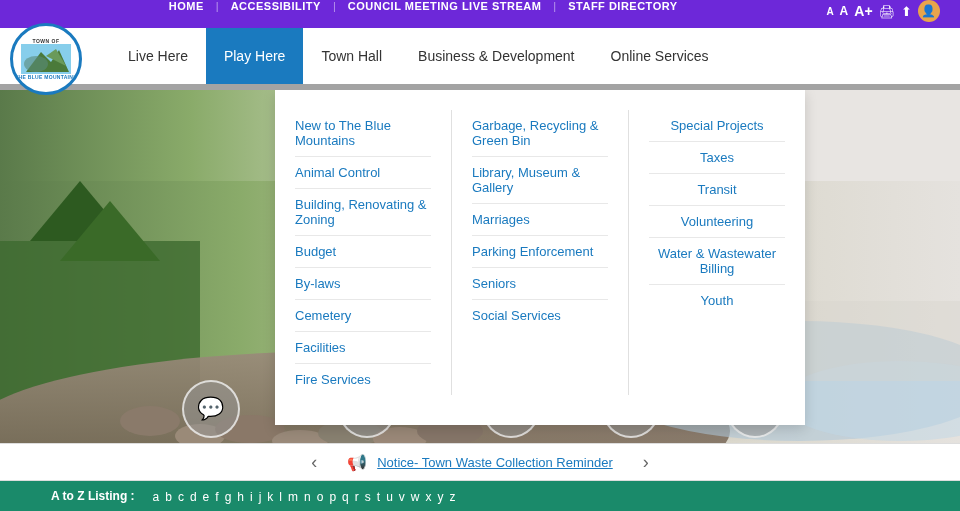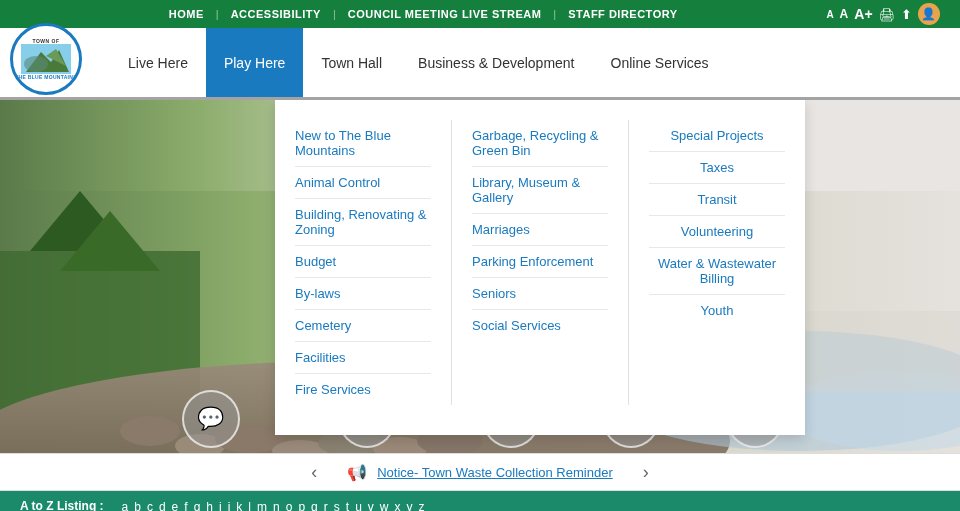"HOME" .top-bar { align-items: center -> flex-start; background: #15803d -> #6d28d9 }
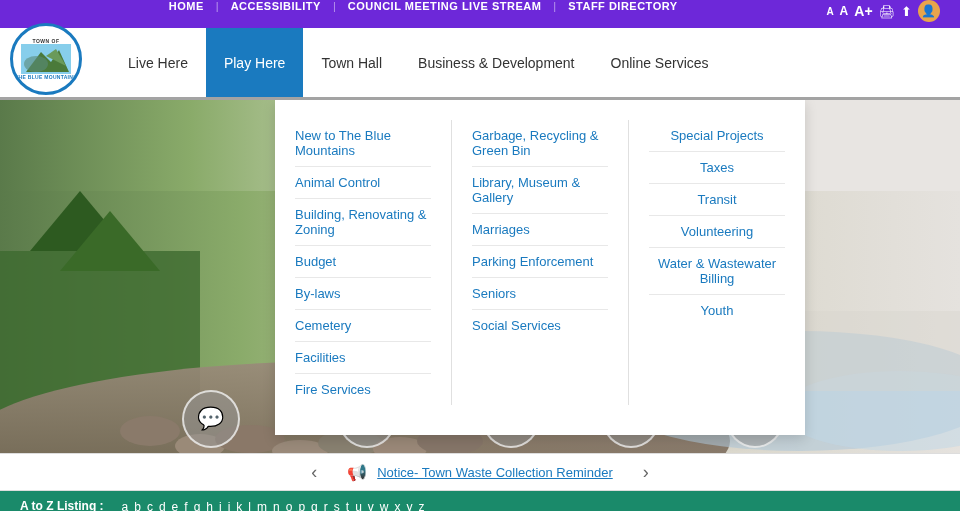"Live Here" .header { border-bottom: 3px solid #a3a3a3 -> 6px solid #a3a3a3; height: 72px -> 62px }
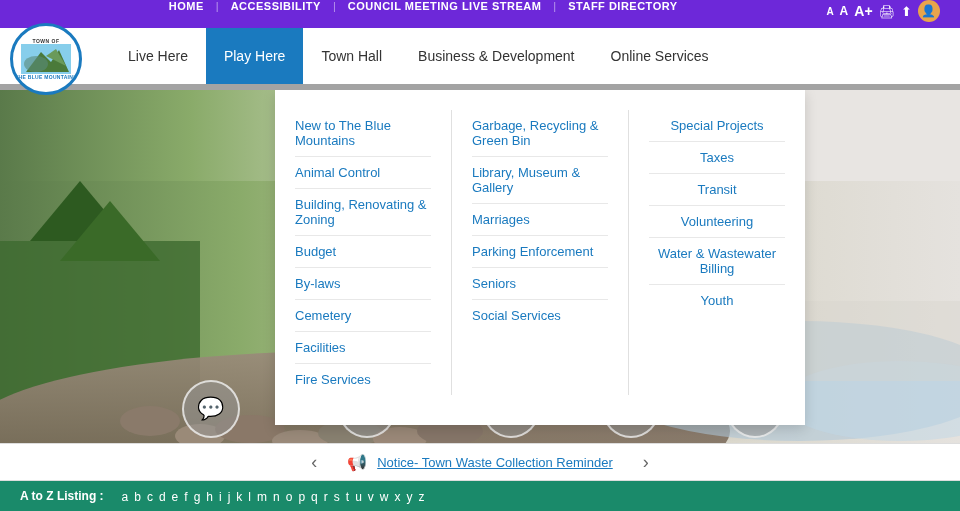"A to Z Listing :" .atoz-label { margin-left: none -> 31px }
